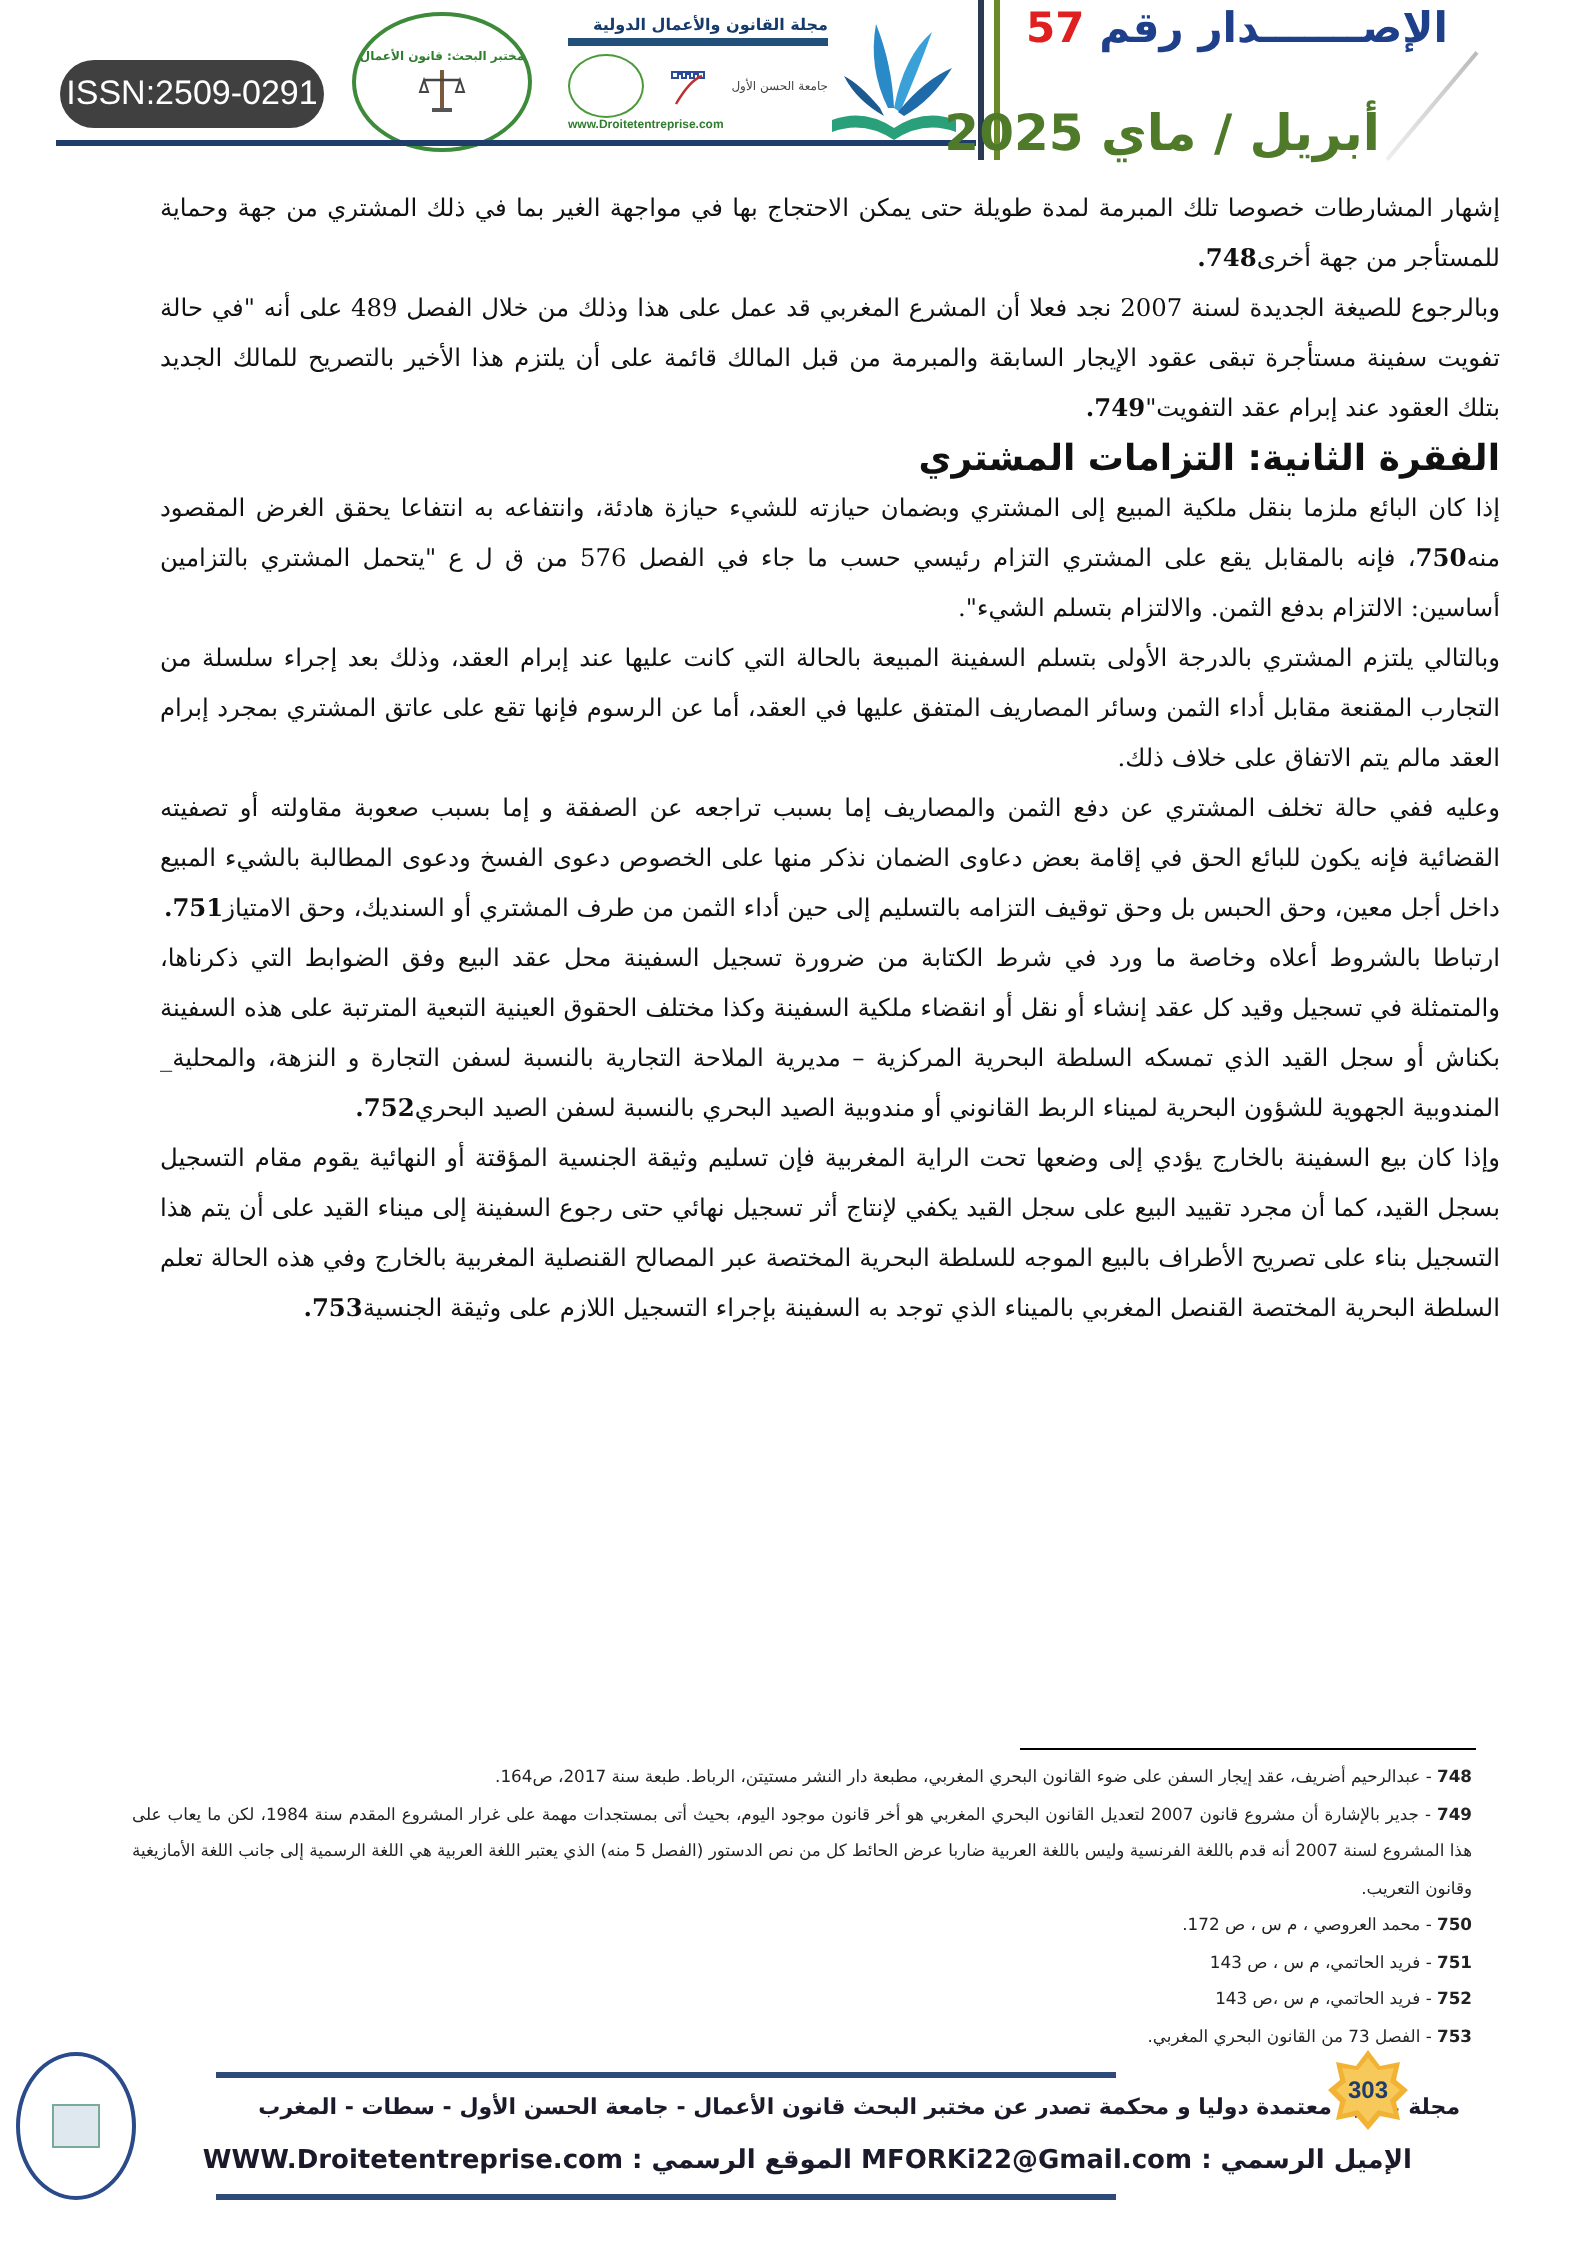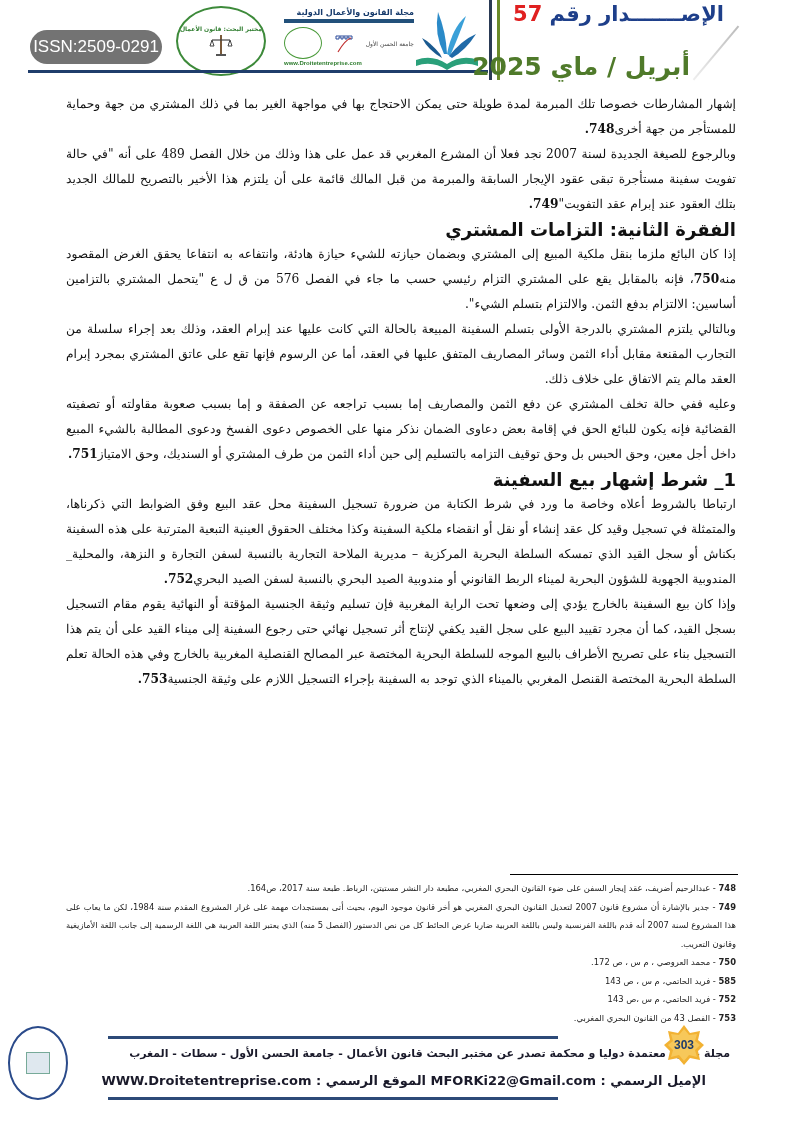"ISSN:2509-0291" .issn { background: #737373 -> #404040 }
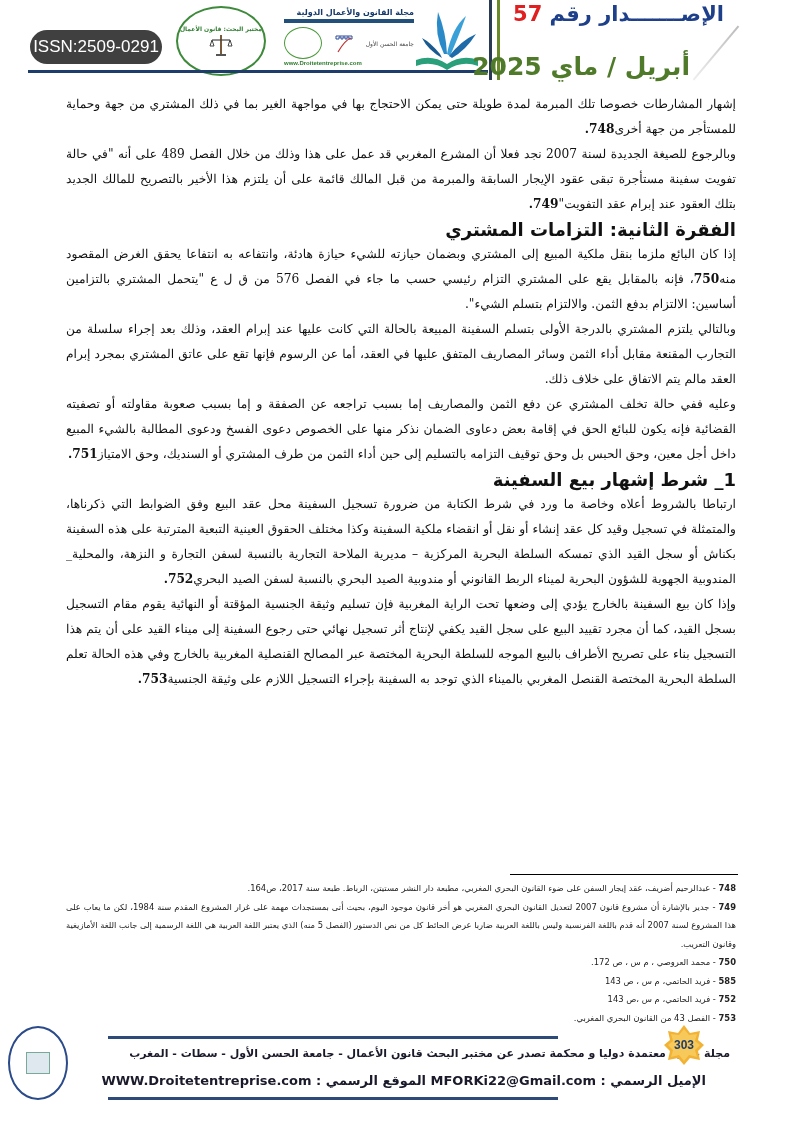"إشهار المشارطات خصوصا تلك المبرمة" .content { left: 66px -> 80px }
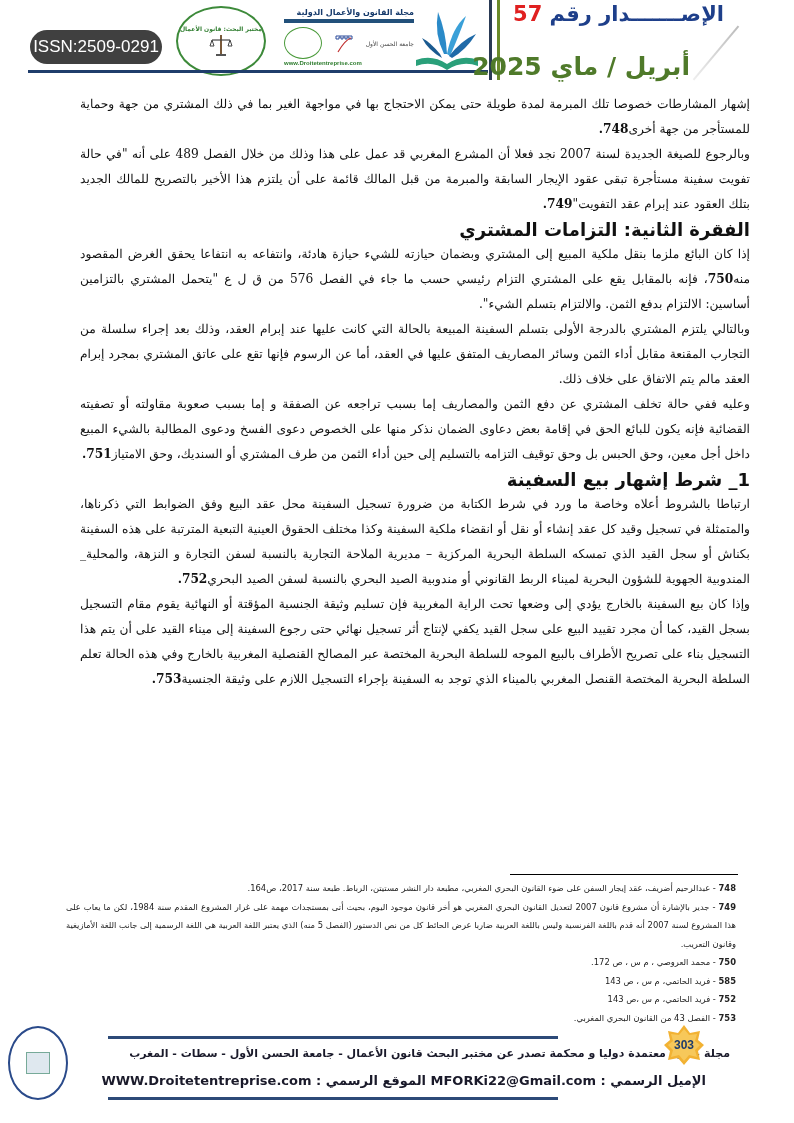"1_ شرط إشهار بيع السفينة" p.heading { html: <p>1_ شرط إشهار بيع السفينة</p> -> none }
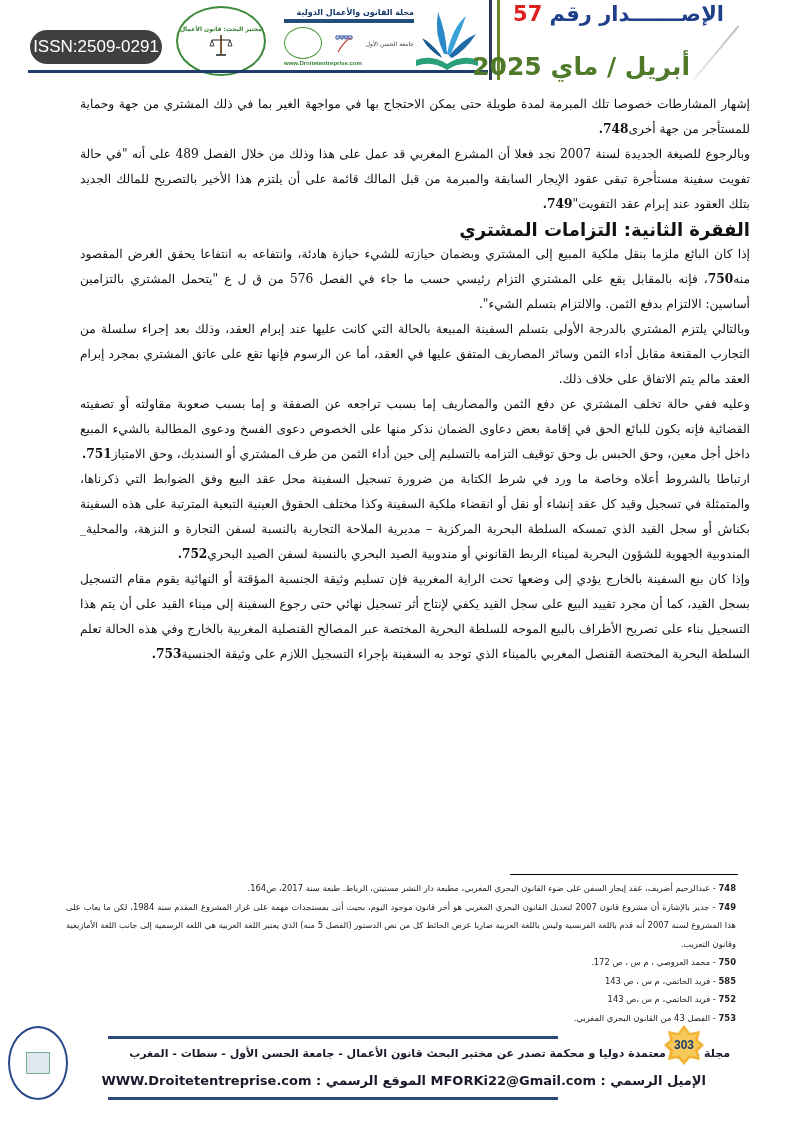"585" span.fn-num { text: 585 -> 751 }
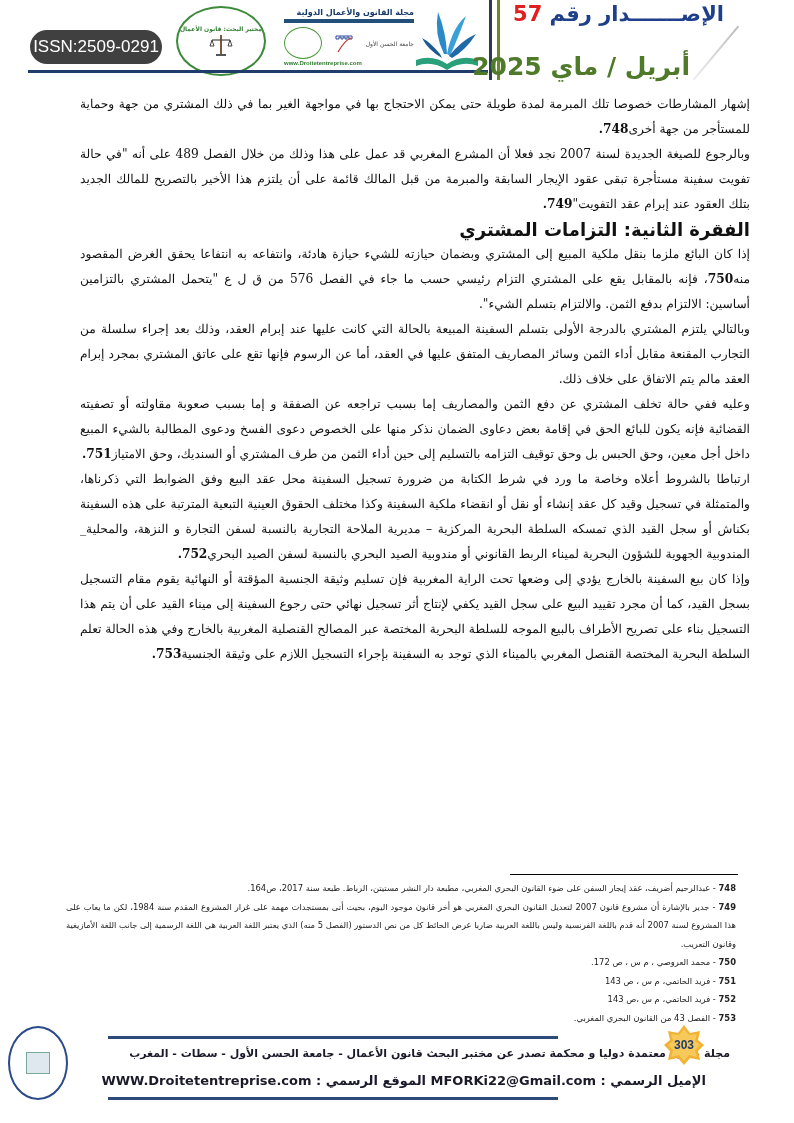"- الفصل 43 من القانون" span { text: 43 -> 73 }
